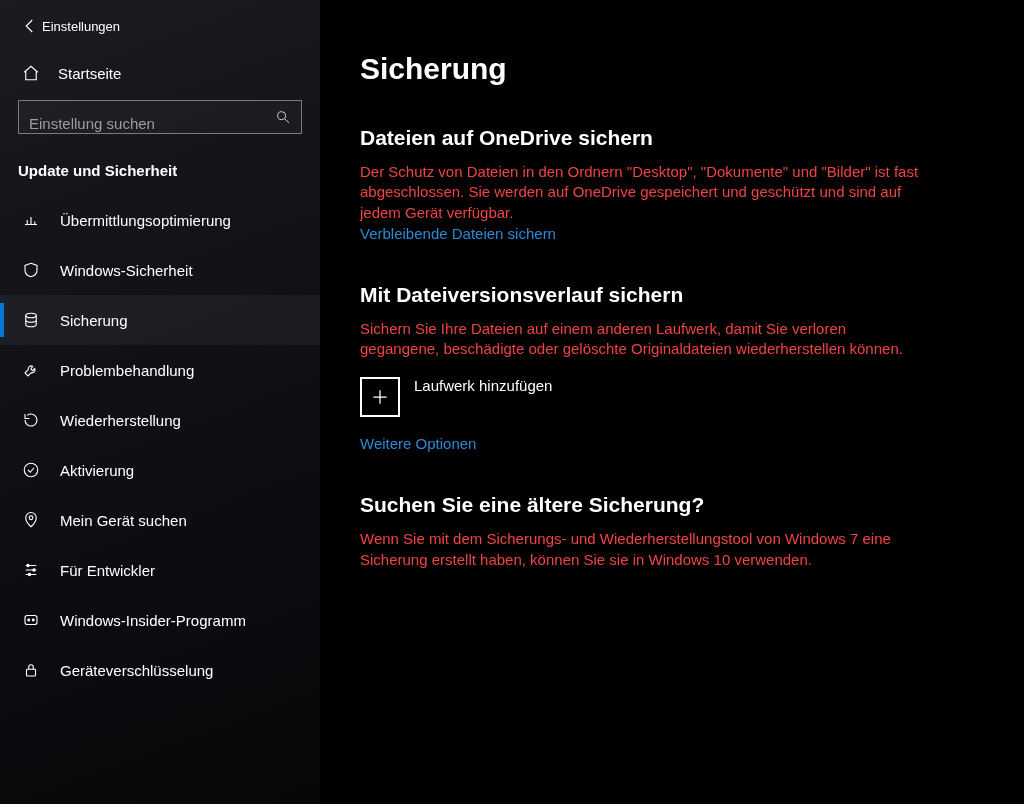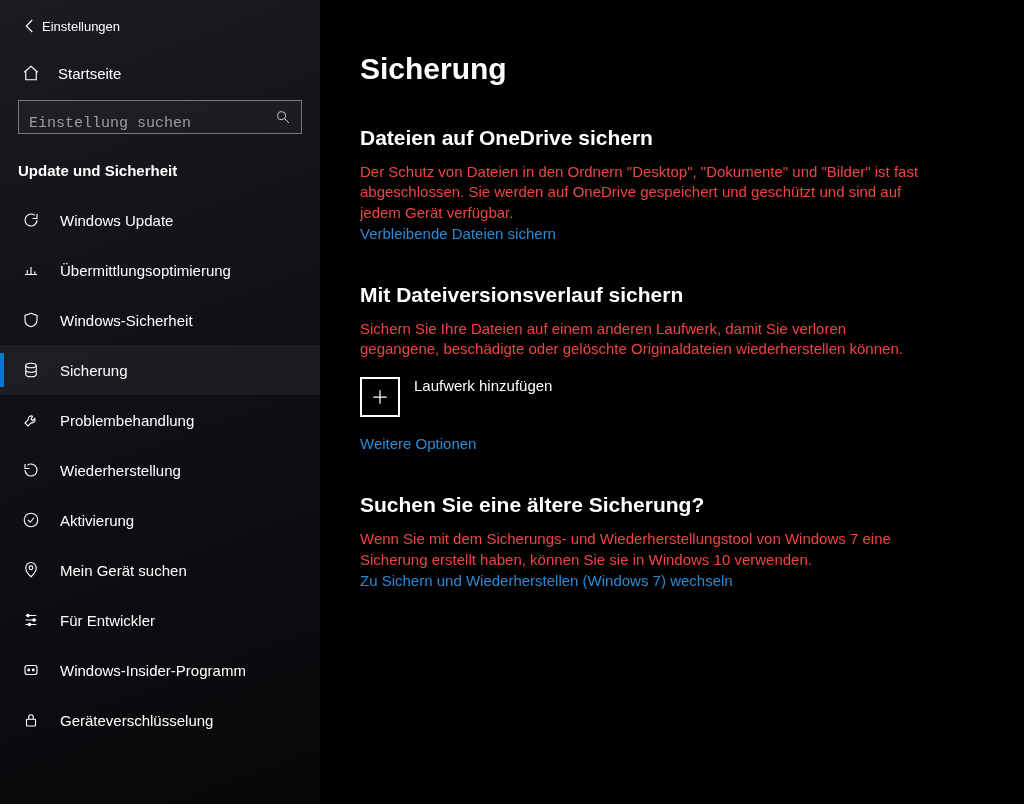"Einstellung suchen" .search-input { font-family: Liberation Mono, monospace -> Liberation Sans, sans-serif }
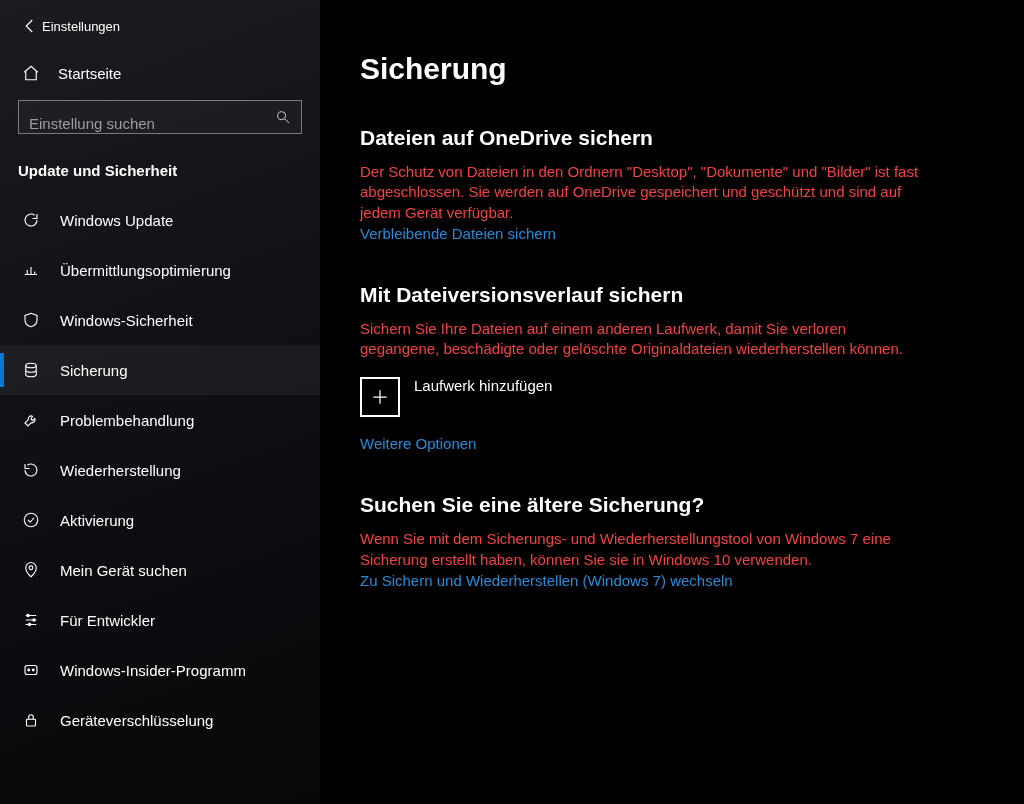"Windows Update" div.nav-item { html: <div> <span> <svg> <path></path> </svg> </span> <span>Windows Update</span> </div> -> none }
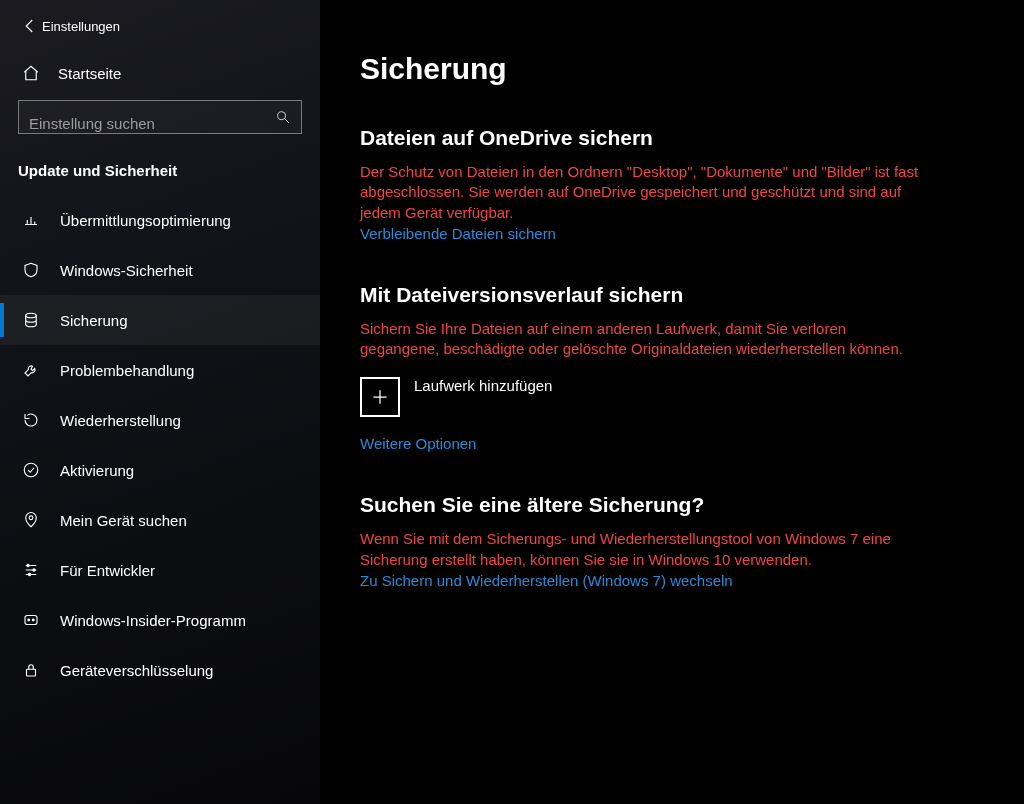"Zu Sichern und Wiederherstellen (Windows" span.link { html: <span>Zu Sichern und Wiederherstellen (Windows 7) wechseln</span> -> none }
